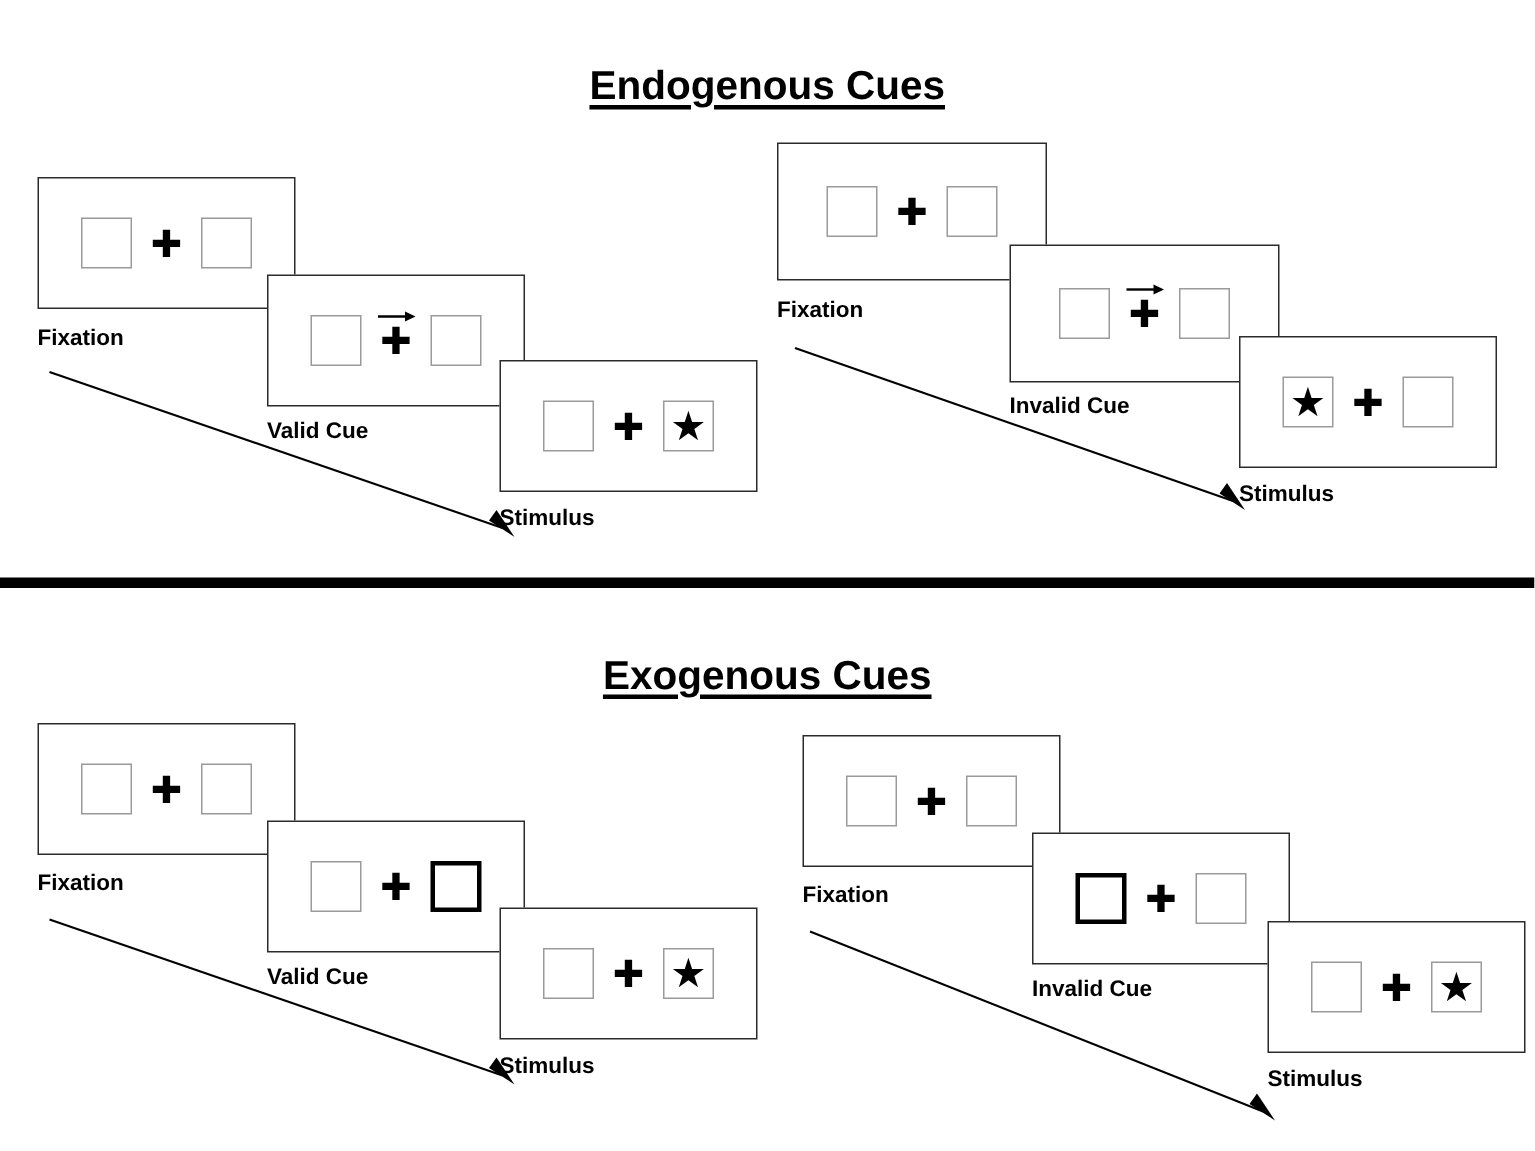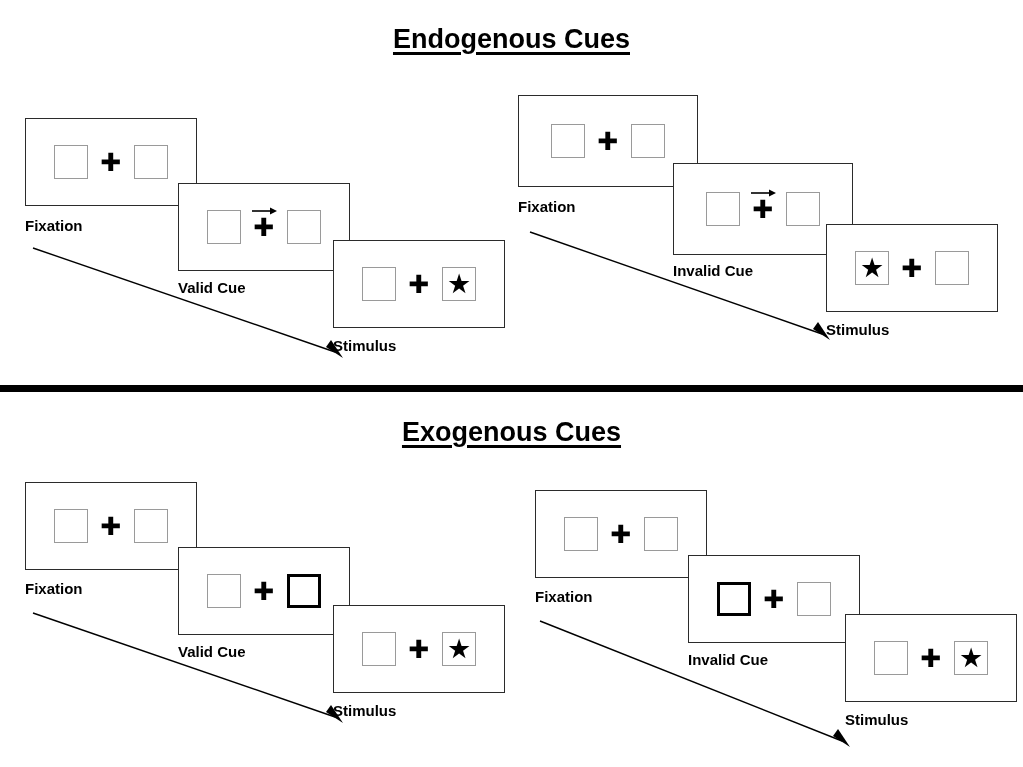"Endogenous Cues" .section-title { margin-top: none -> 18px }
